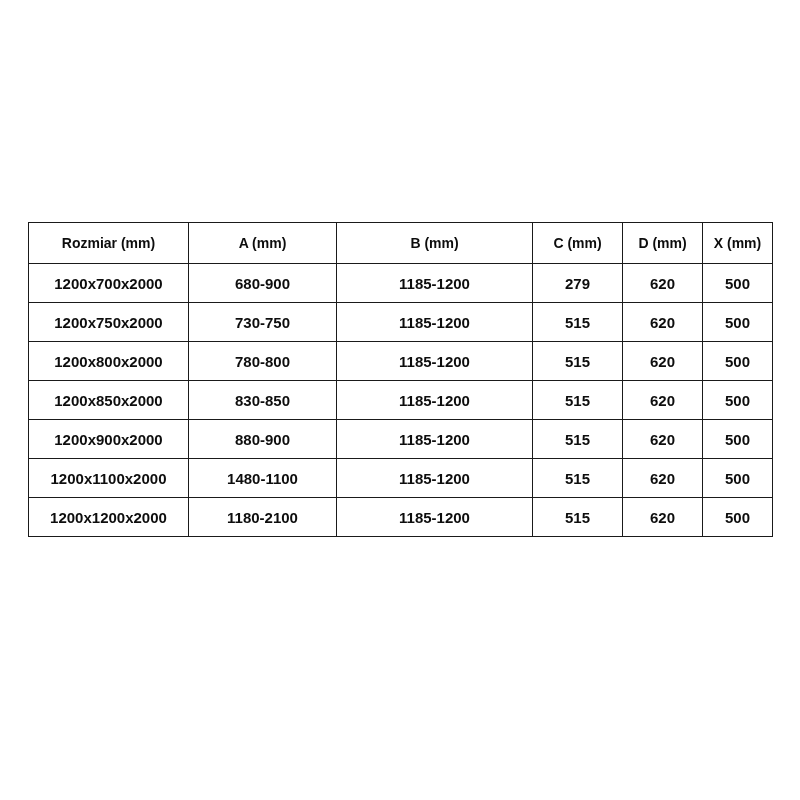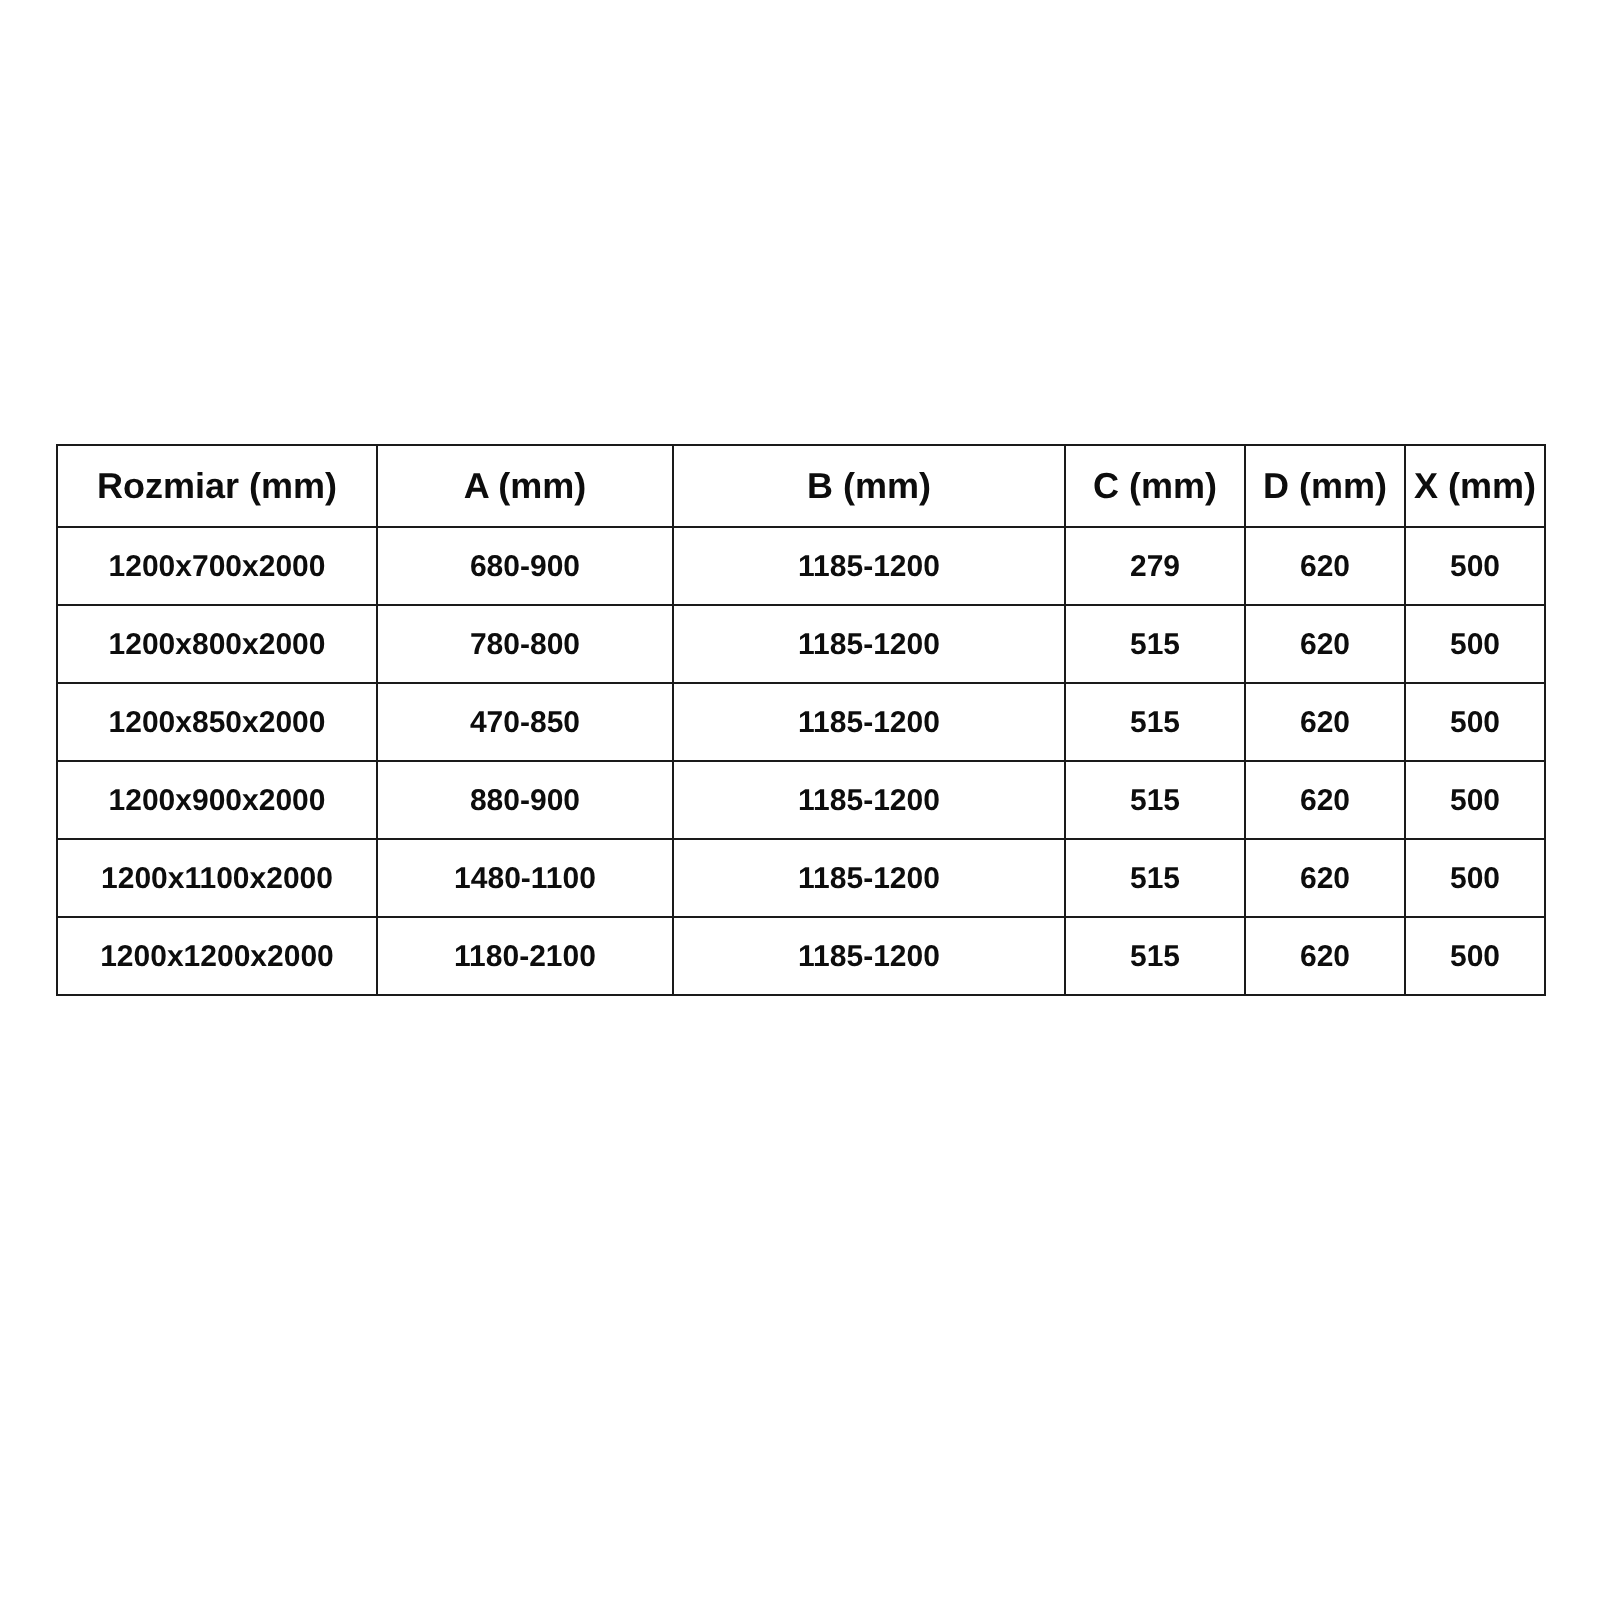"Rozmiar (mm)" table.spec thead th { font-size: 18px -> 14px }
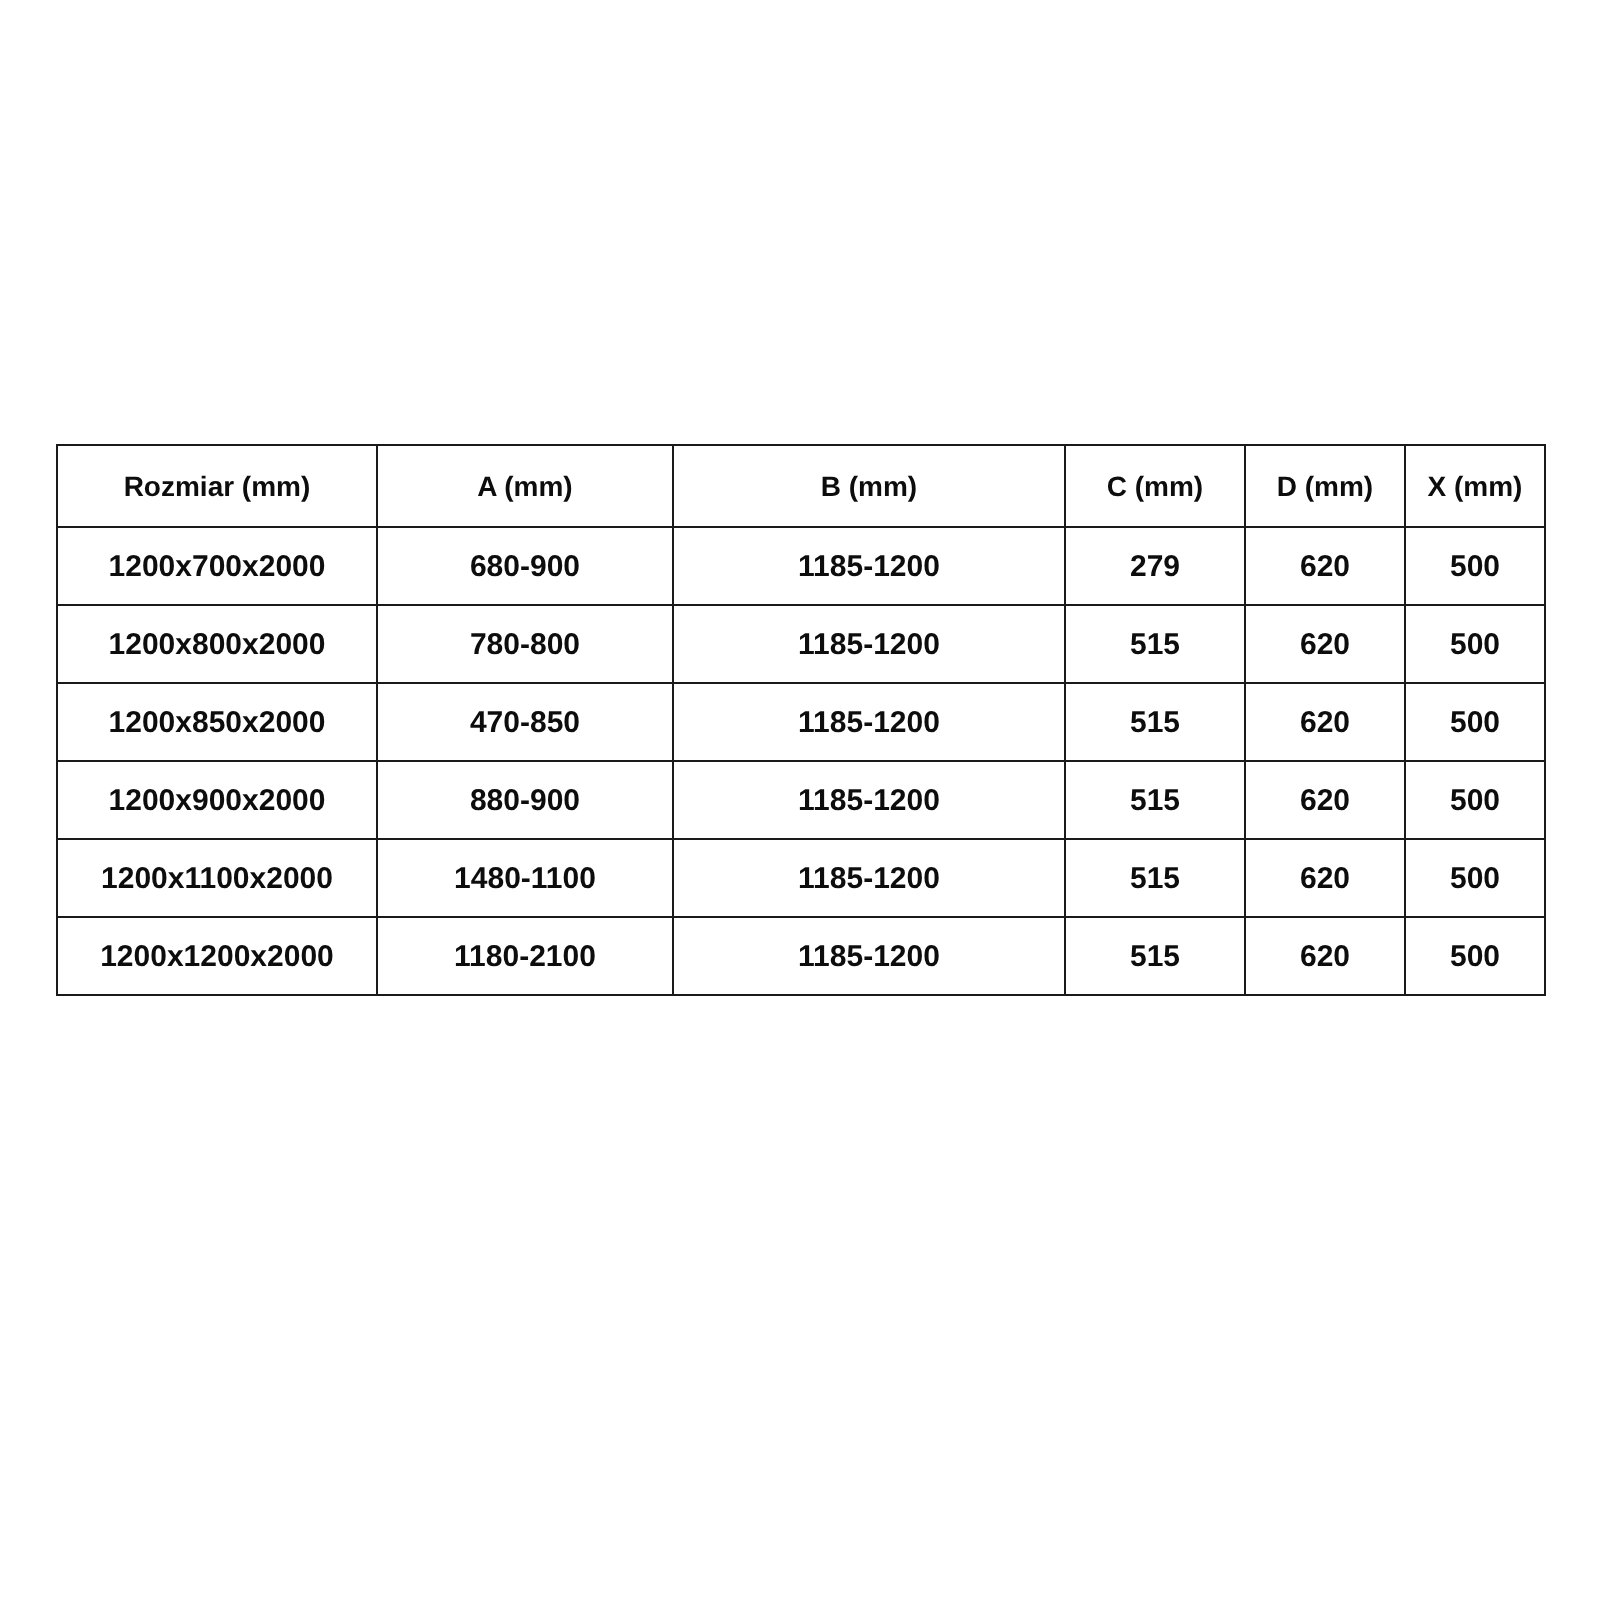"1200x750x2000" tr { html: none -> <tr> <td>1200x750x2000</td> <td>730-750</td> <td>1185-1200</td> <td>515</td> <td>620</td> <td>500</td> </tr> }
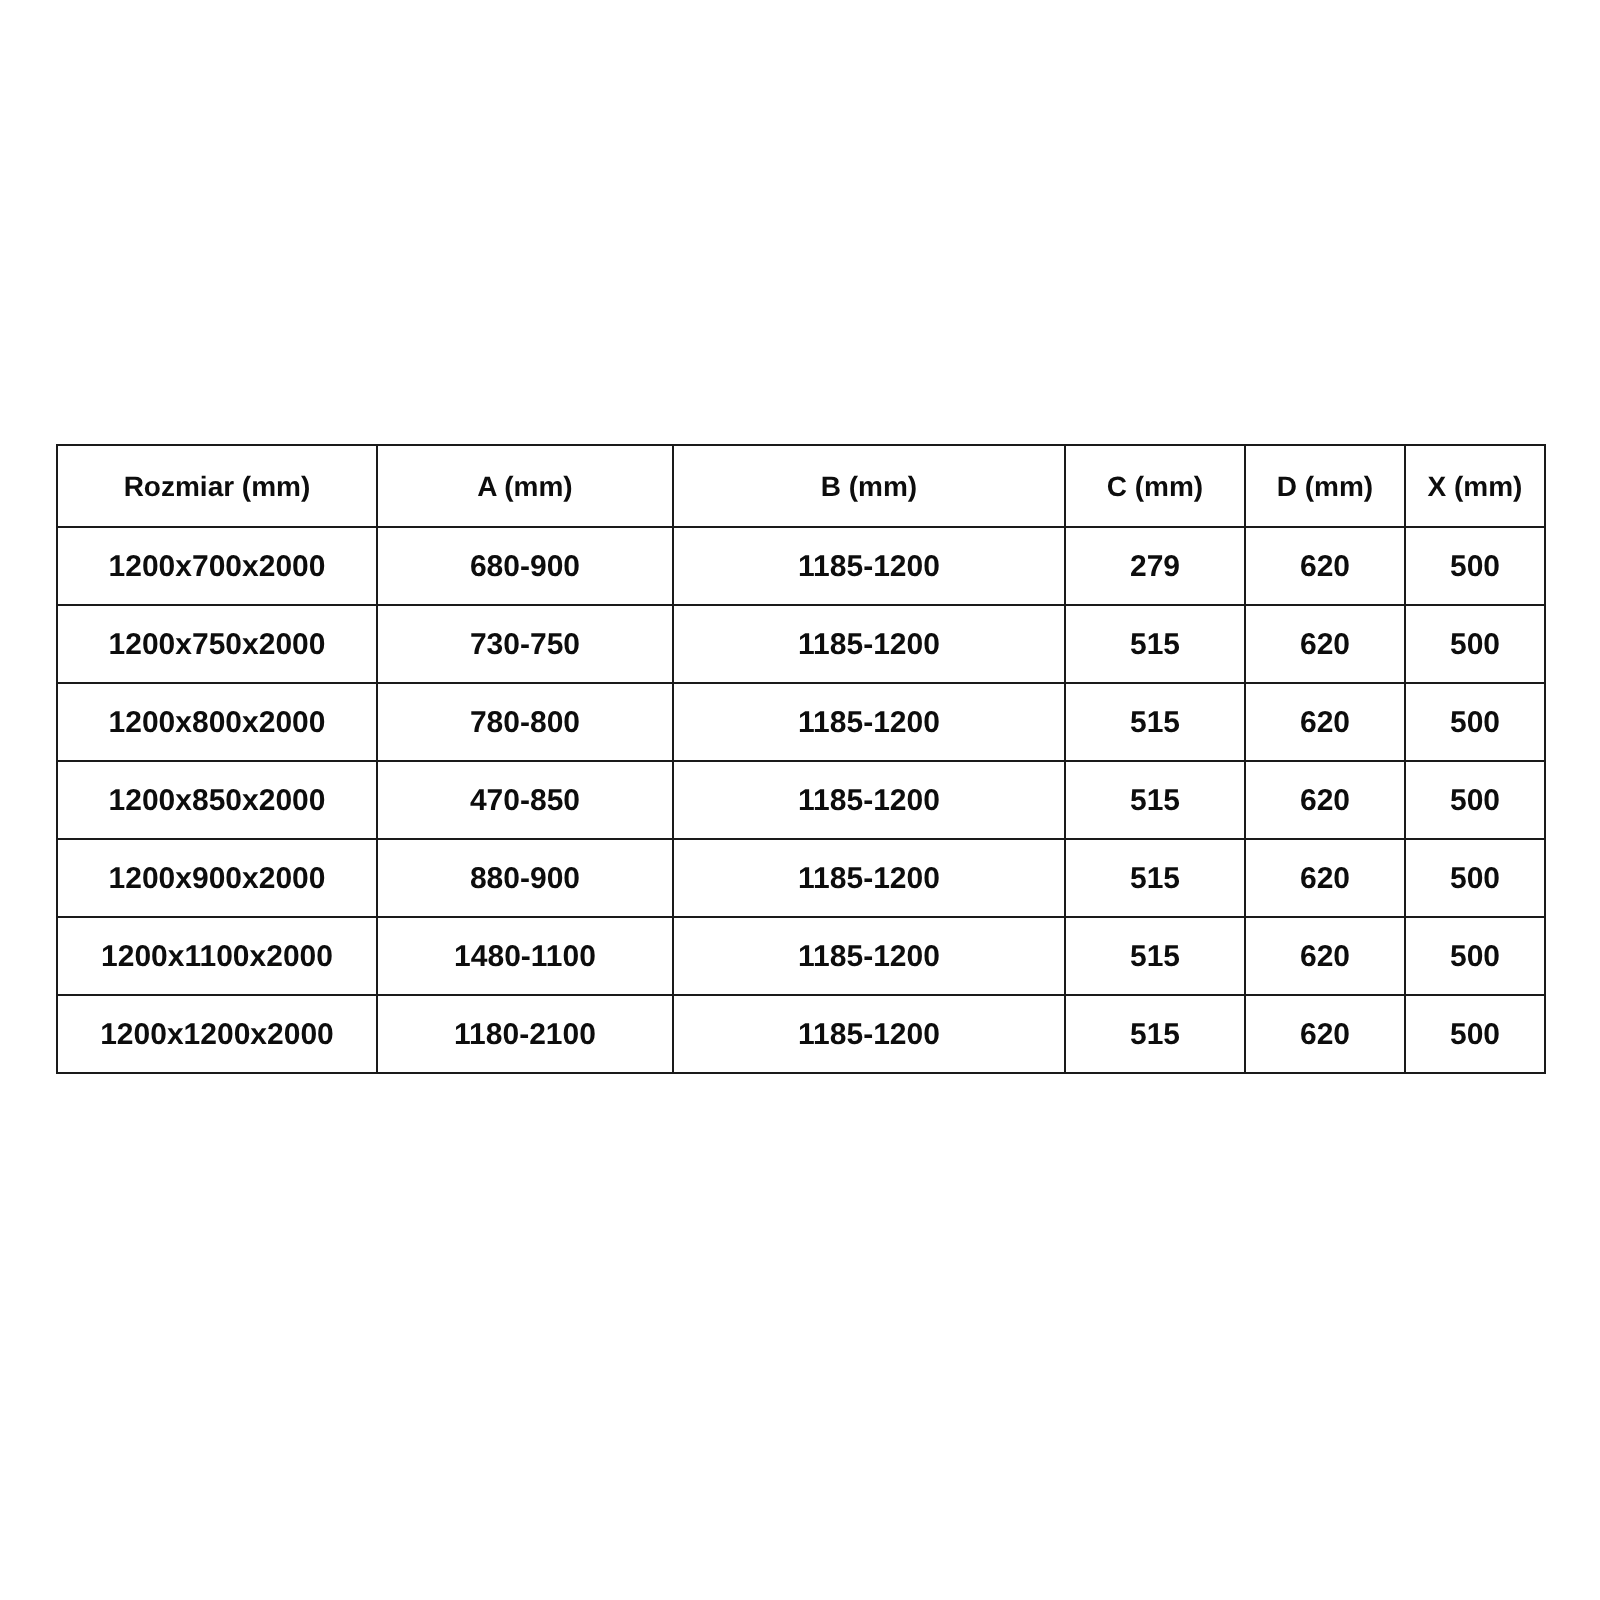"470-850" td { text: 470-850 -> 830-850 }
